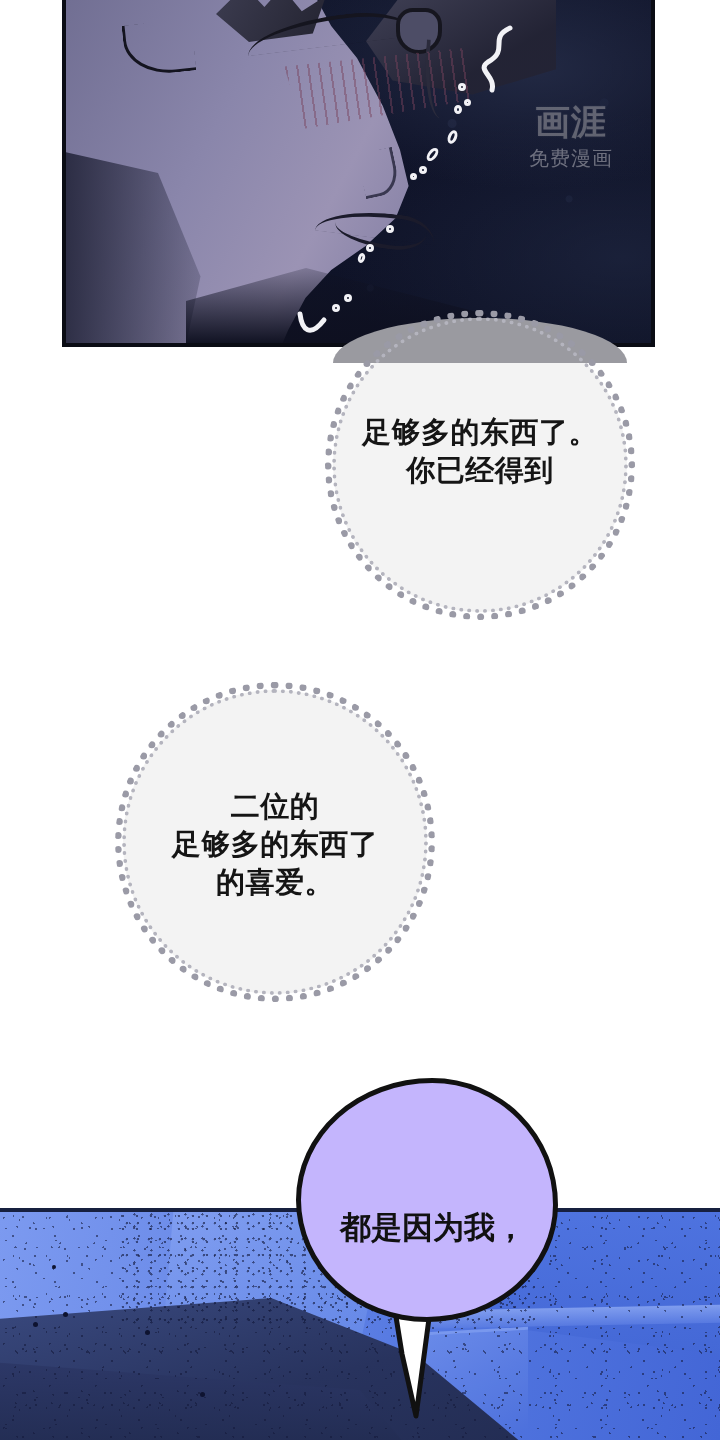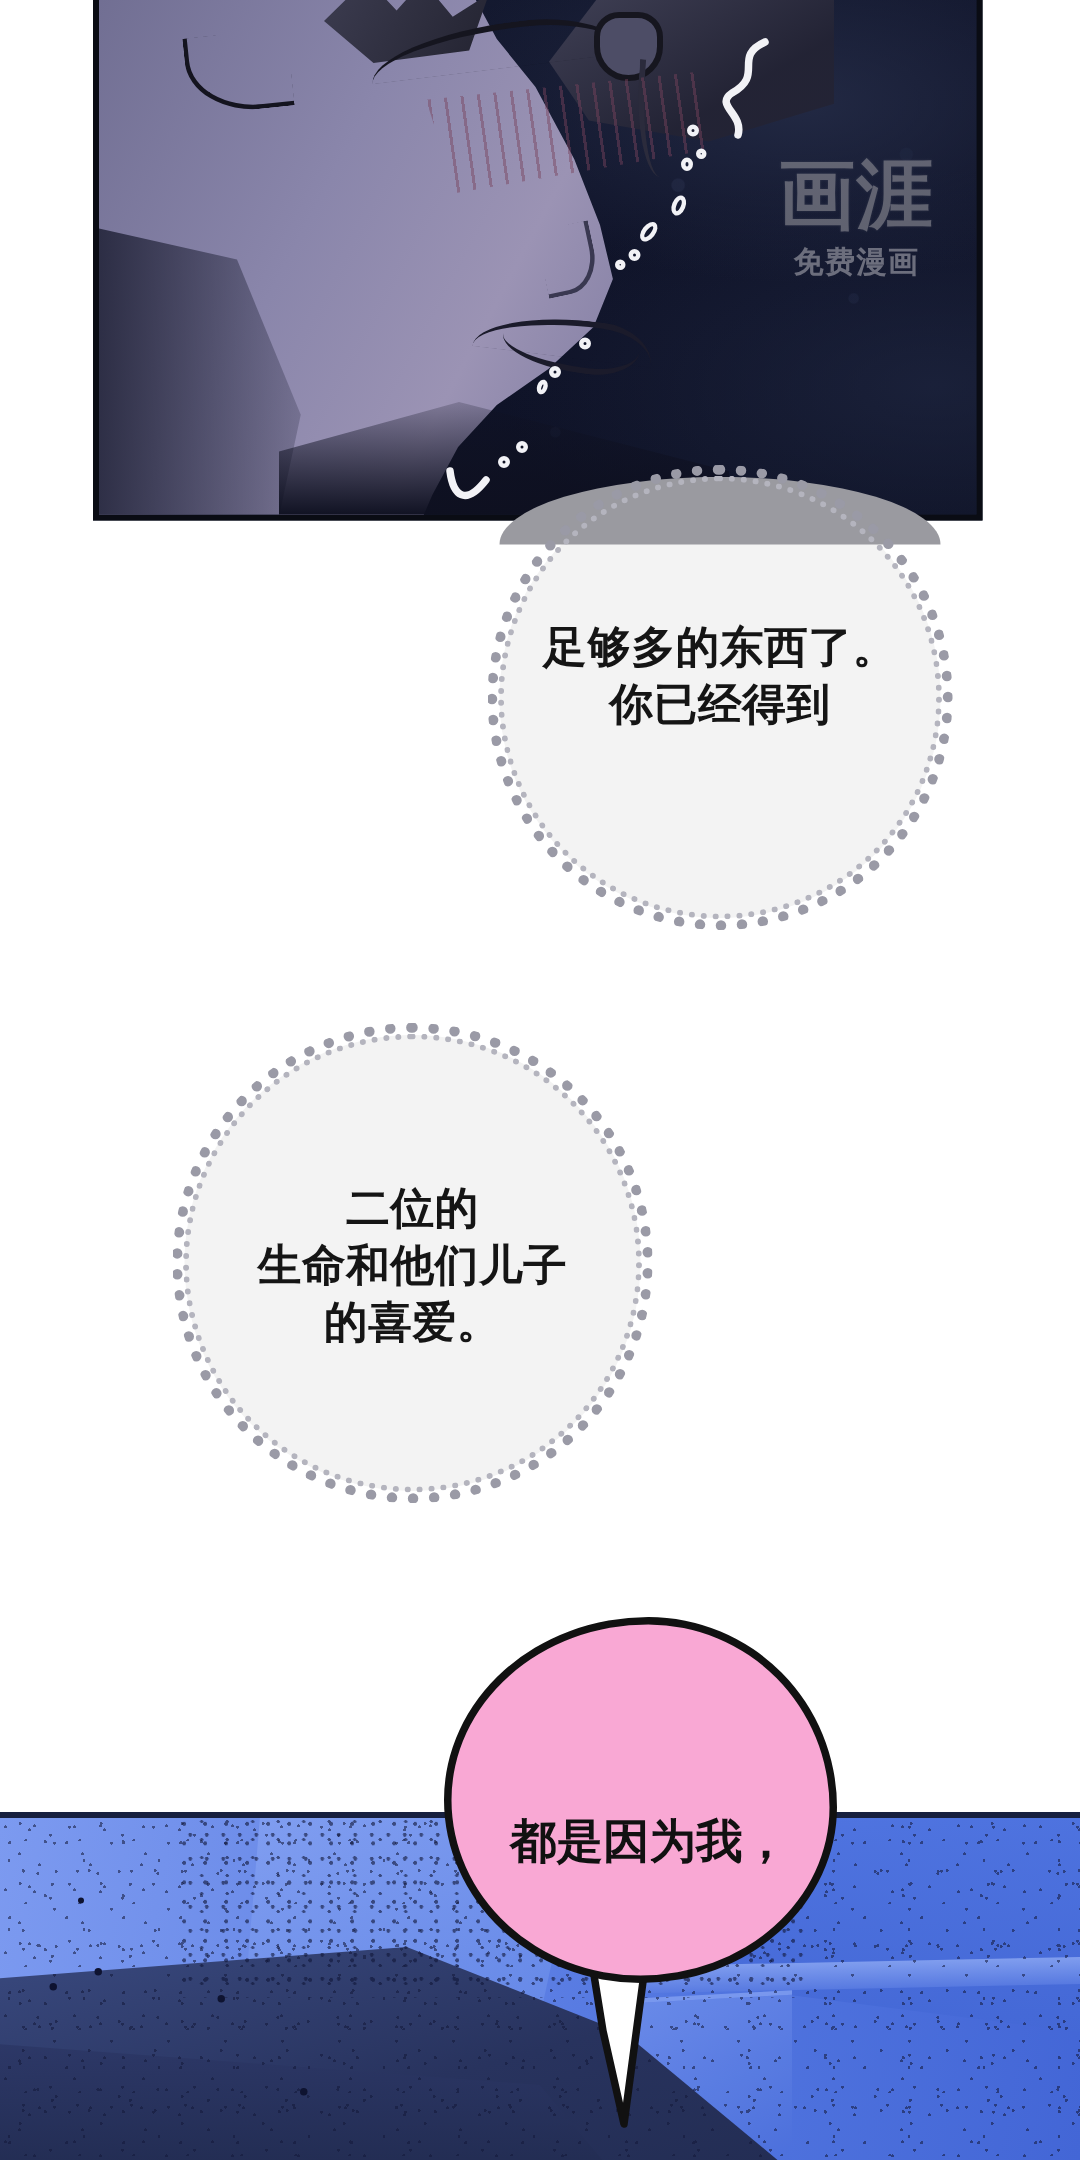"画涯" .wm-main { font-size: 51px -> 35px }
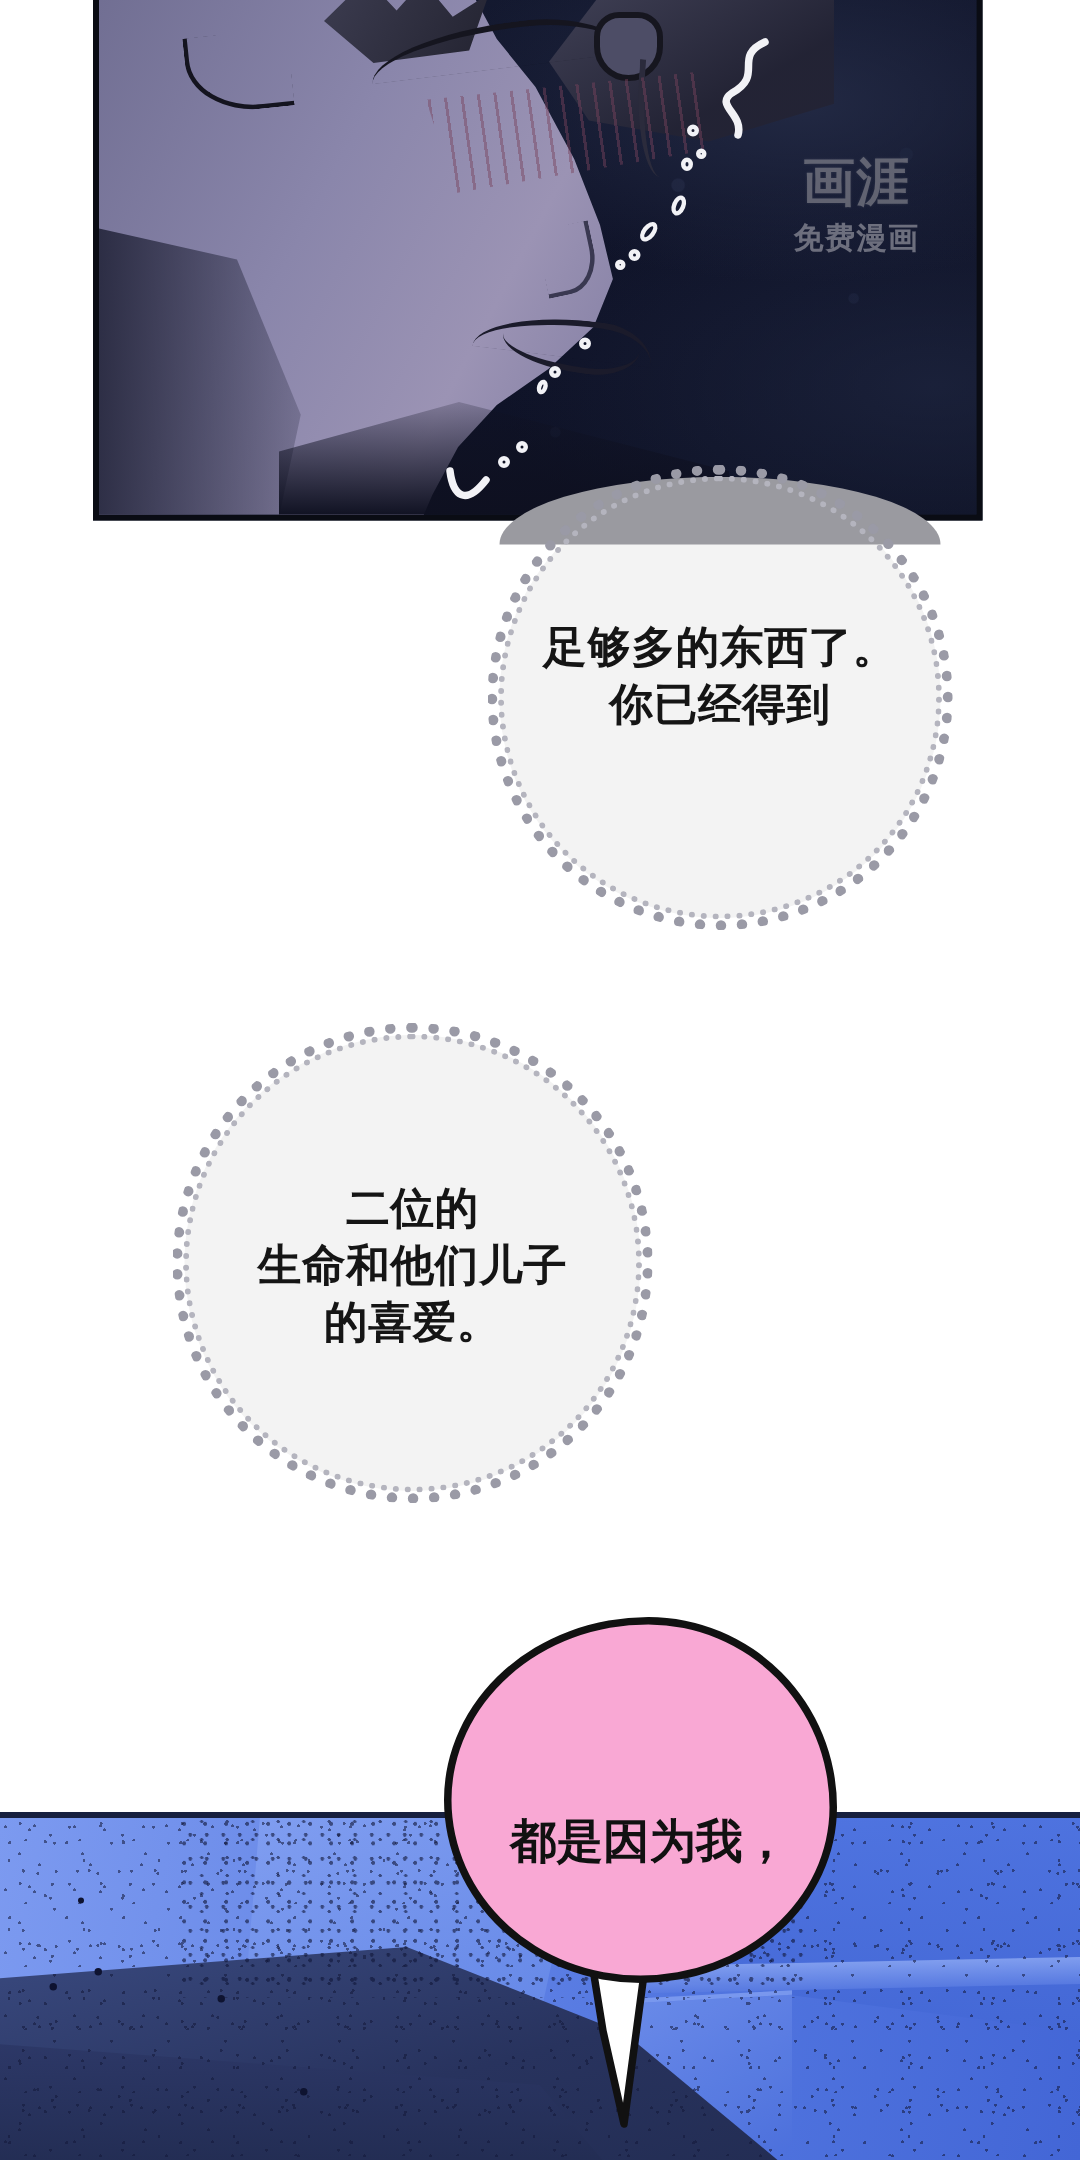"免费漫画" .wm-sub { font-weight: 700 -> 400 }
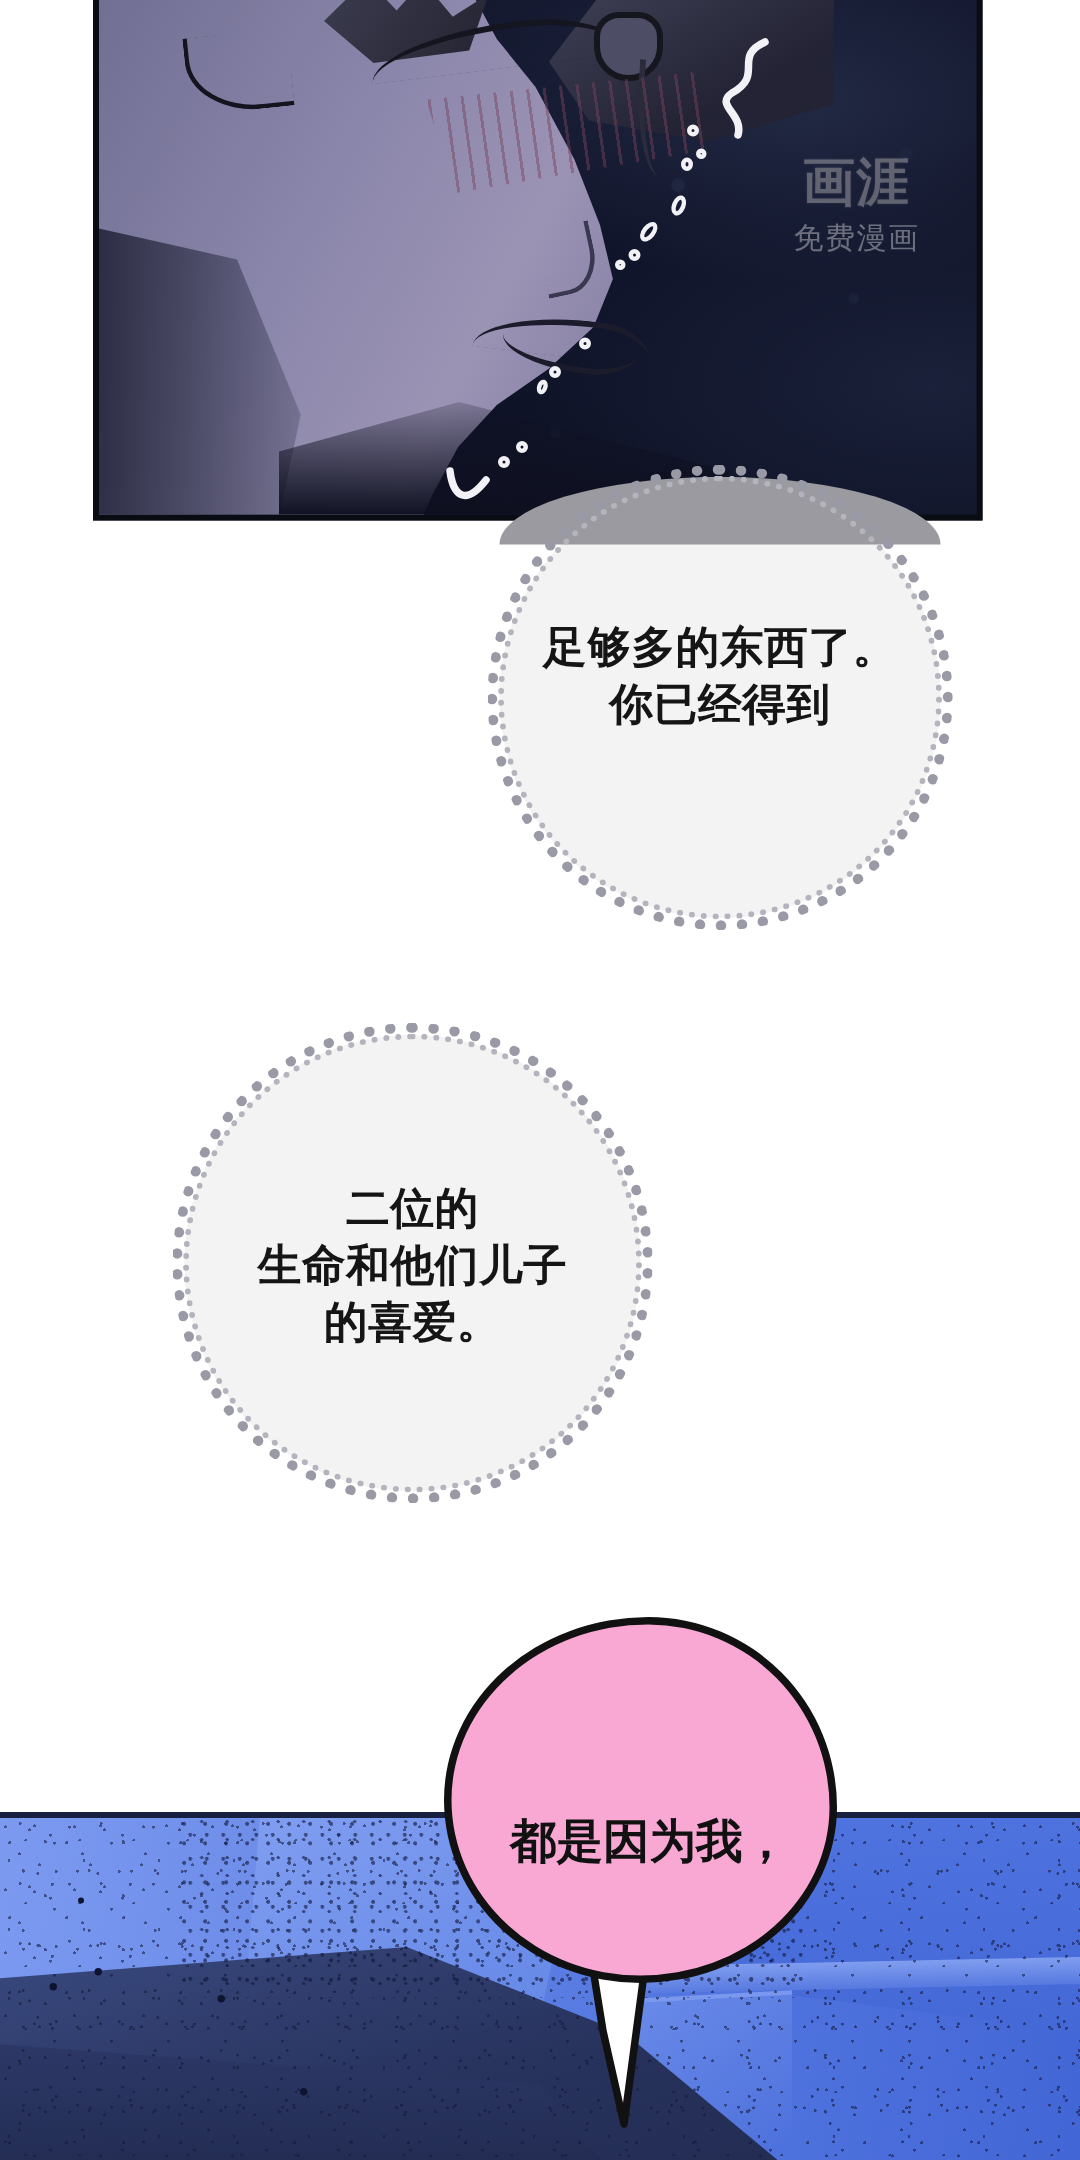"生命和他们儿子" span { text: 生命和他们儿子 -> 足够多的东西了 }
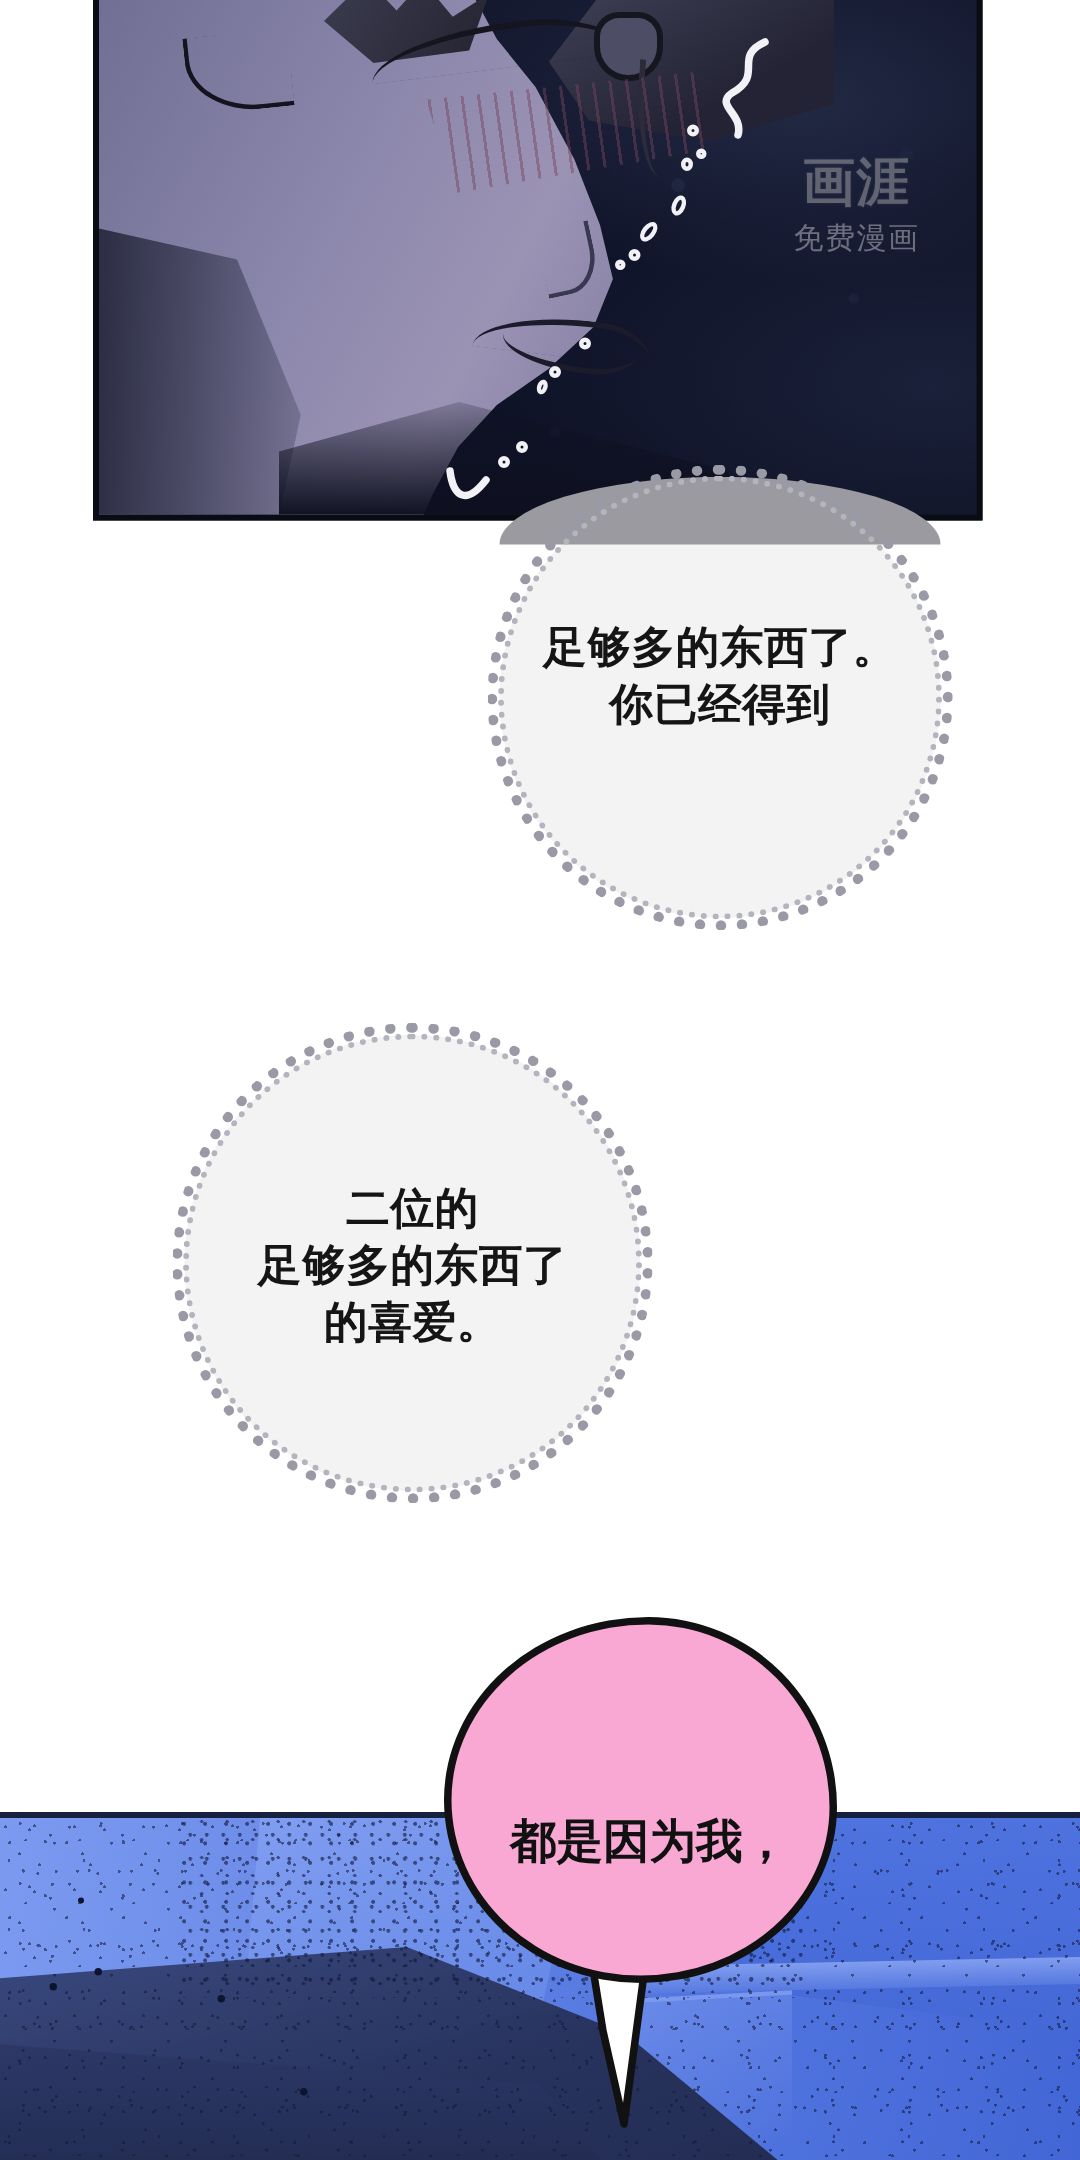"都是因为我，" #bubble3 { background: #f9a8d4 -> #c4b5fd }
